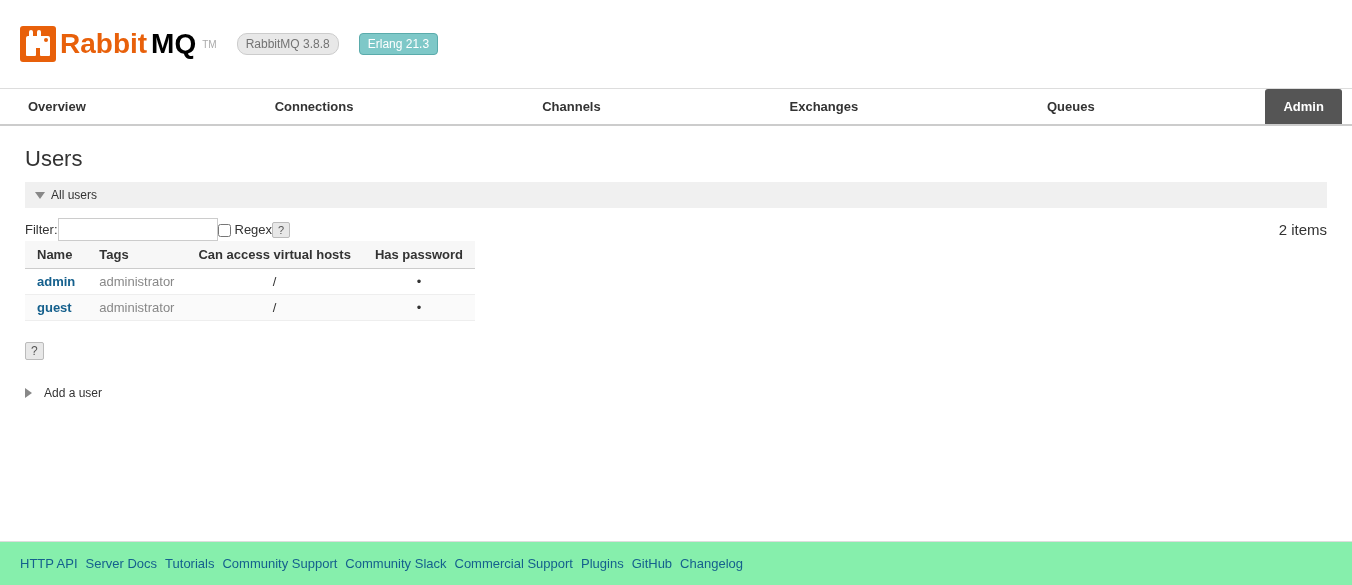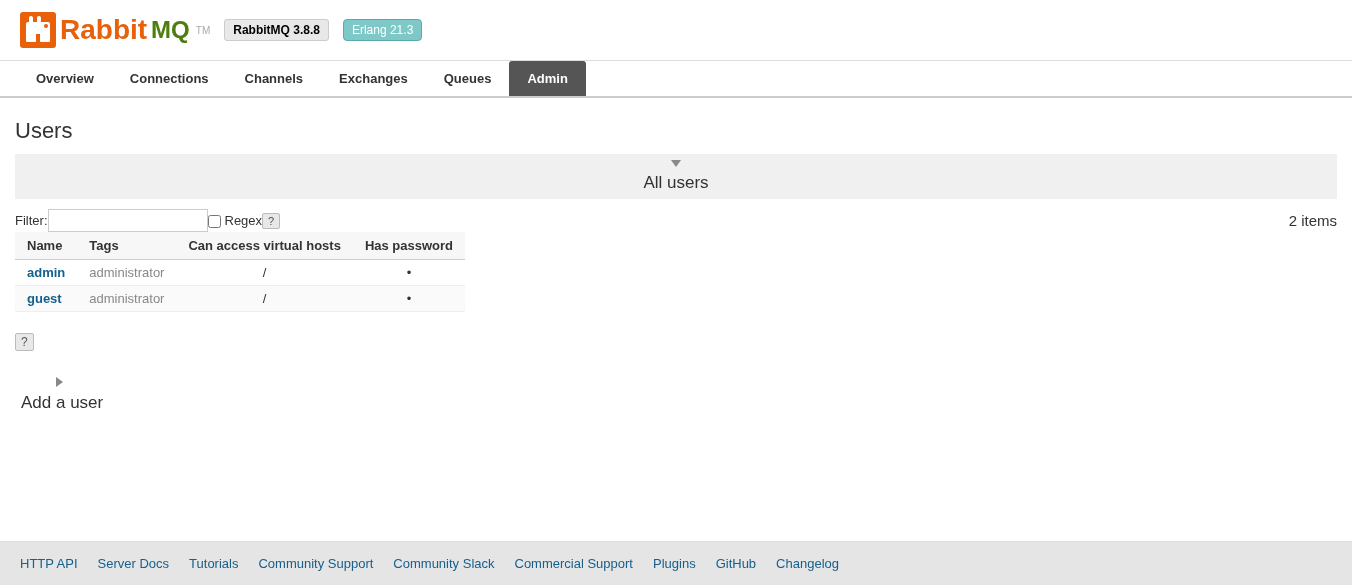"Rabbit" #header { gap: 14px -> 20px; padding: 12px 20px -> 26px 20px }
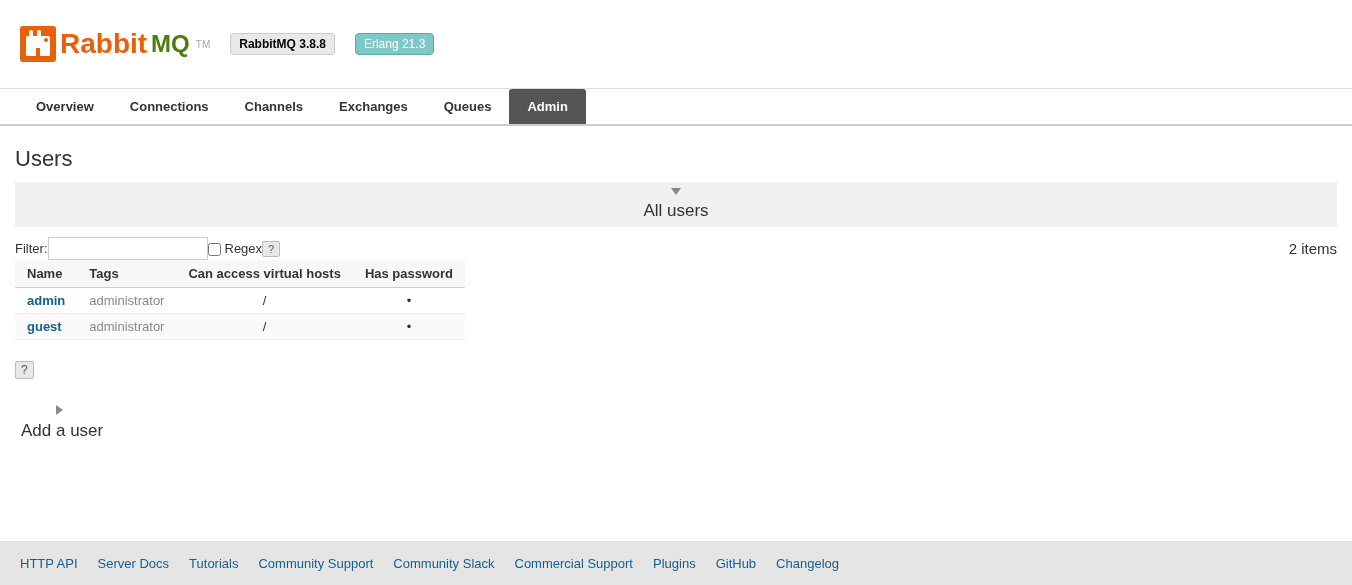"MQ" .logo-text-mq { color: #4d7c0f -> #000000; font-size: 24px -> 28px }
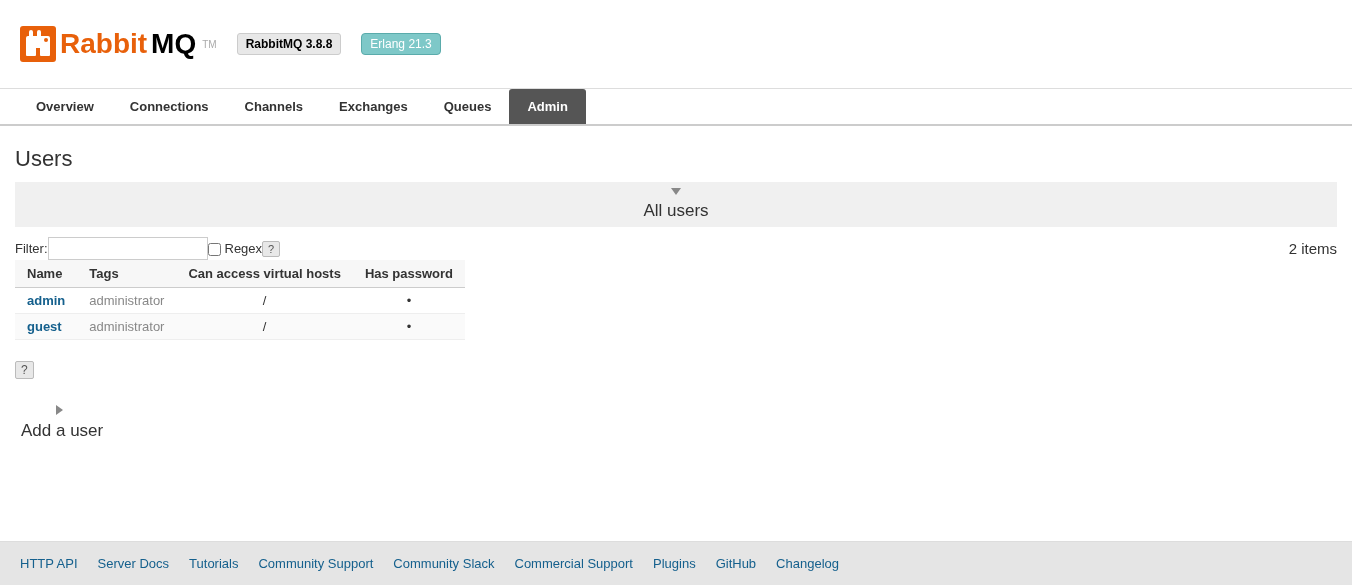"RabbitMQ 3.8.8" .version-badge { border-radius: 3px -> 10px; color: #000000 -> #737373; font-weight: bold -> none }
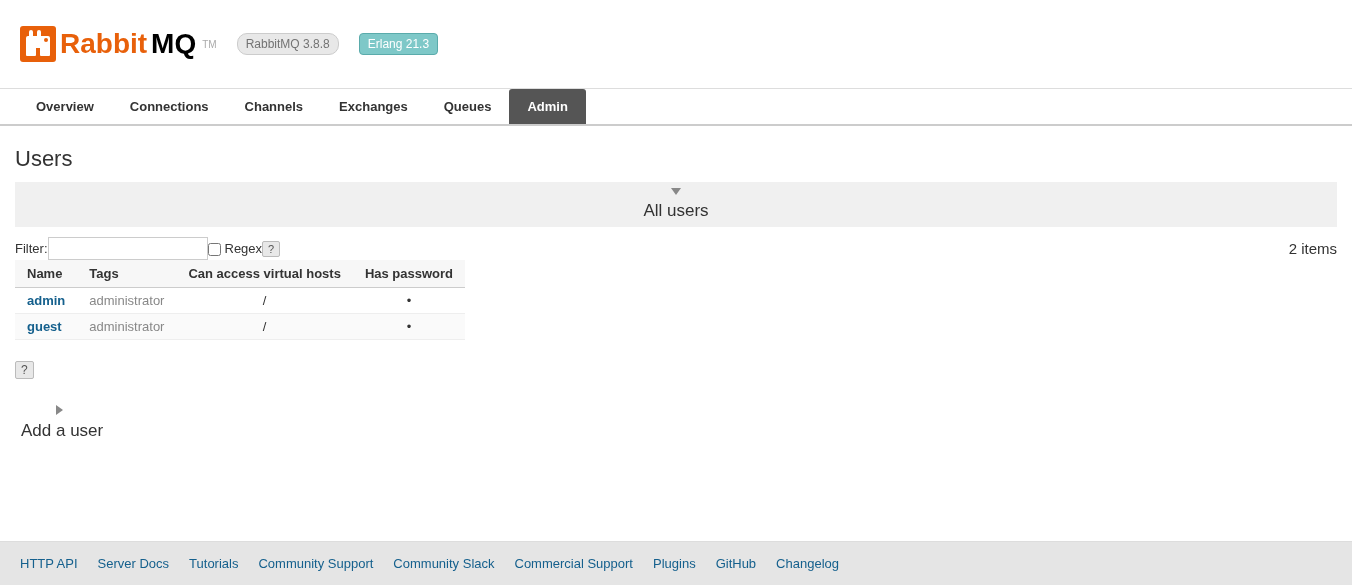"Overview" #nav { justify-content: none -> space-between; padding: 0 18px -> 0 10px }
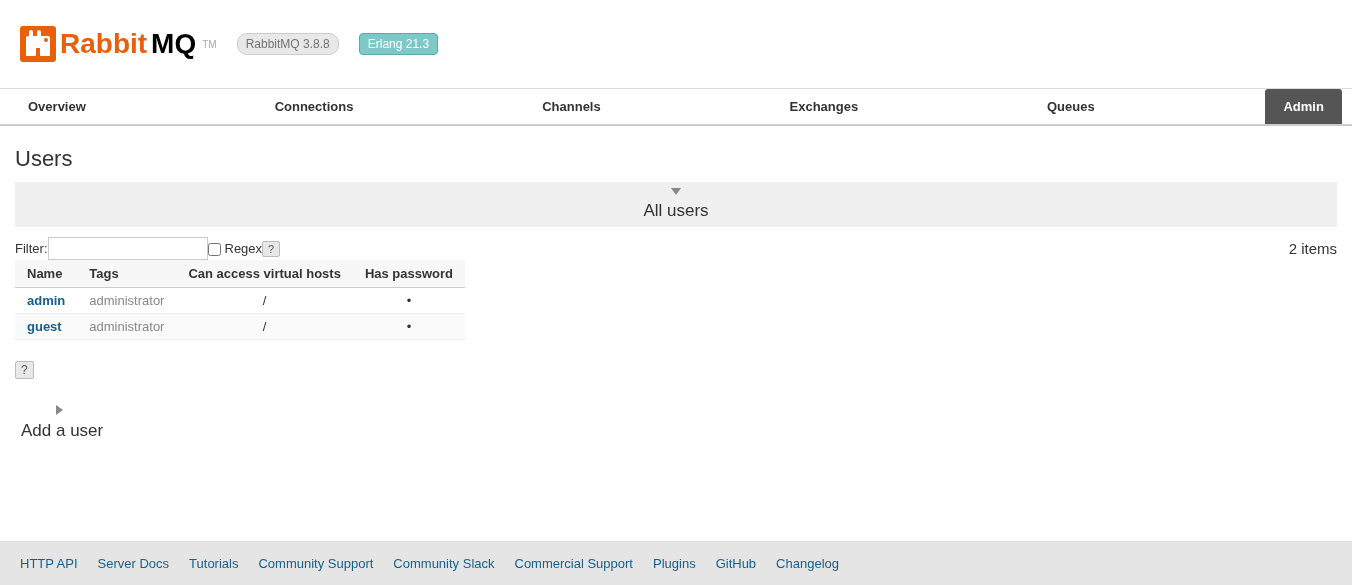"Users" #main { padding: 20px 15px -> 20px 25px }
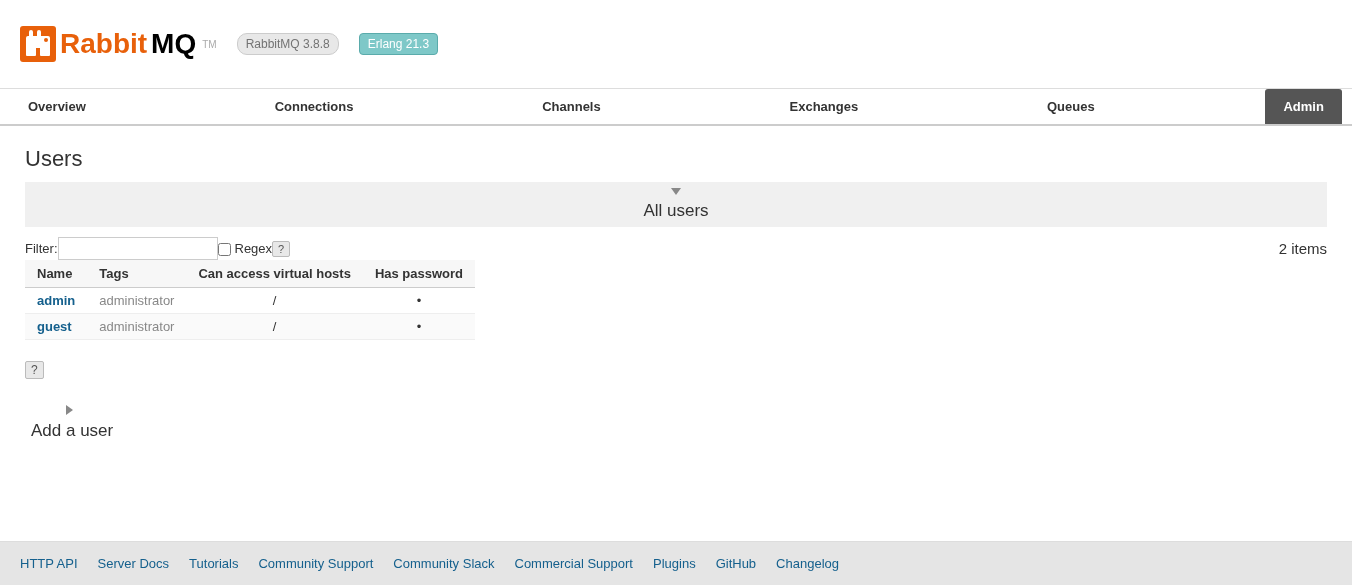"All users" .section-header { flex-direction: column -> none; font-size: 17px -> 12px }
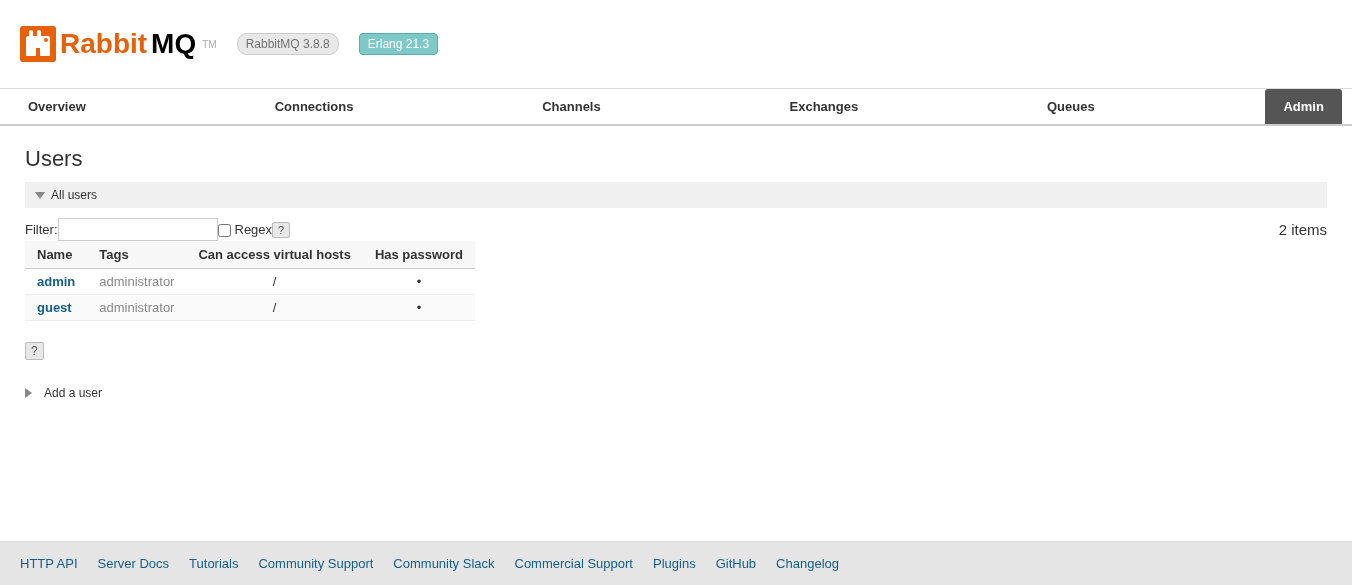"HTTP API" #footer { background: #e5e5e5 -> #86efac; gap: 20px -> 8px }
